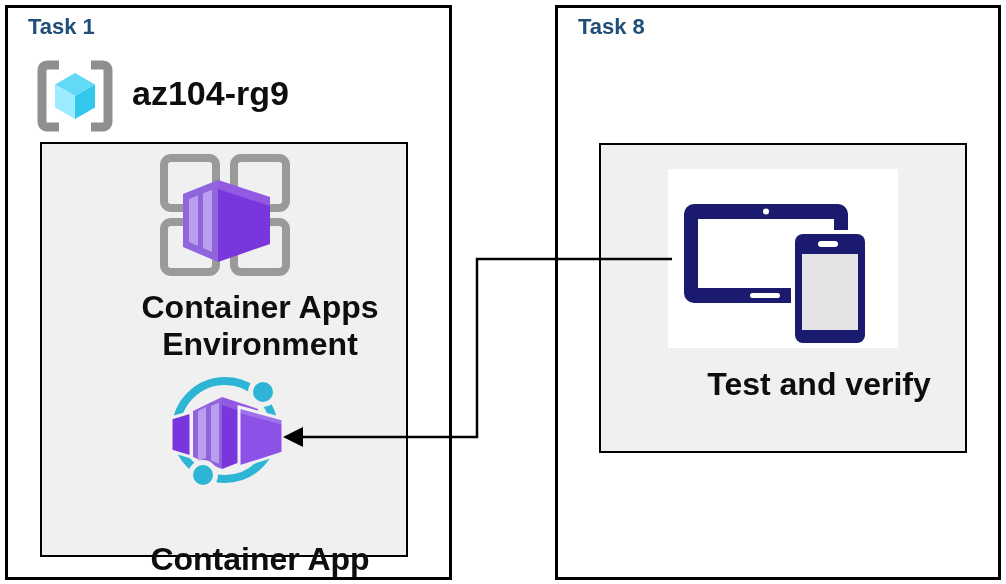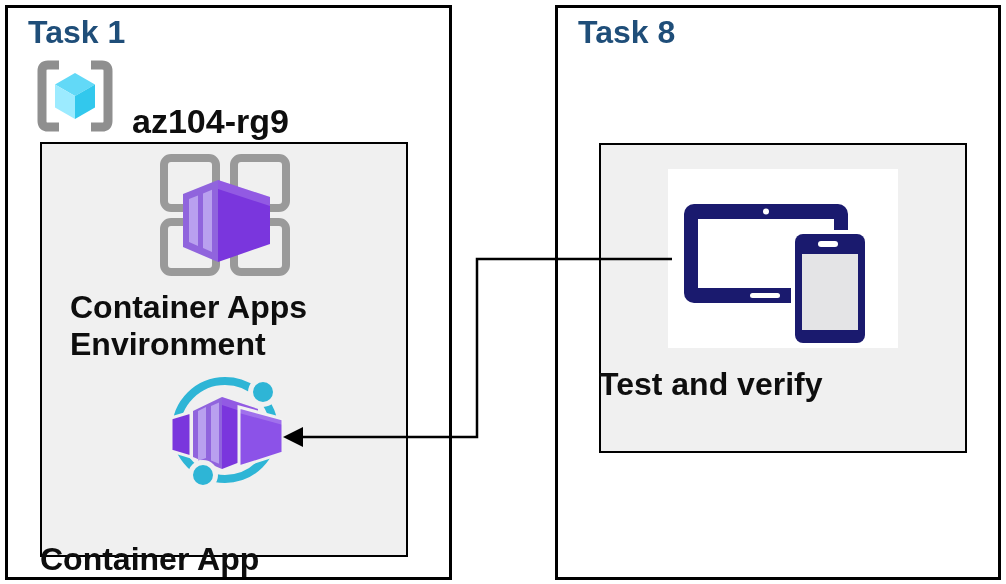"Task 1" .task-title { font-size: 32px -> 22px }
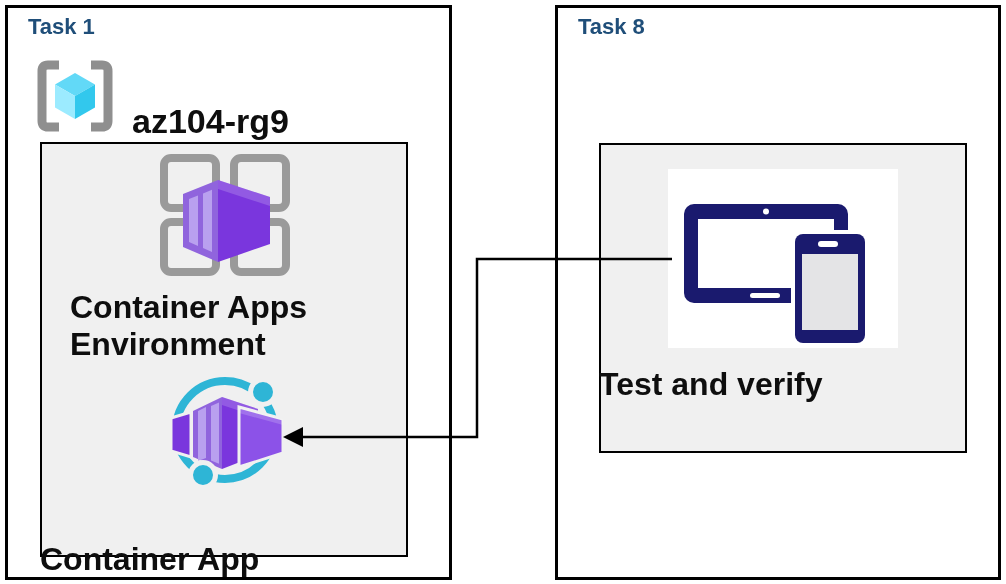"az104-rg9" .rg-label { margin-top: 28px -> none }
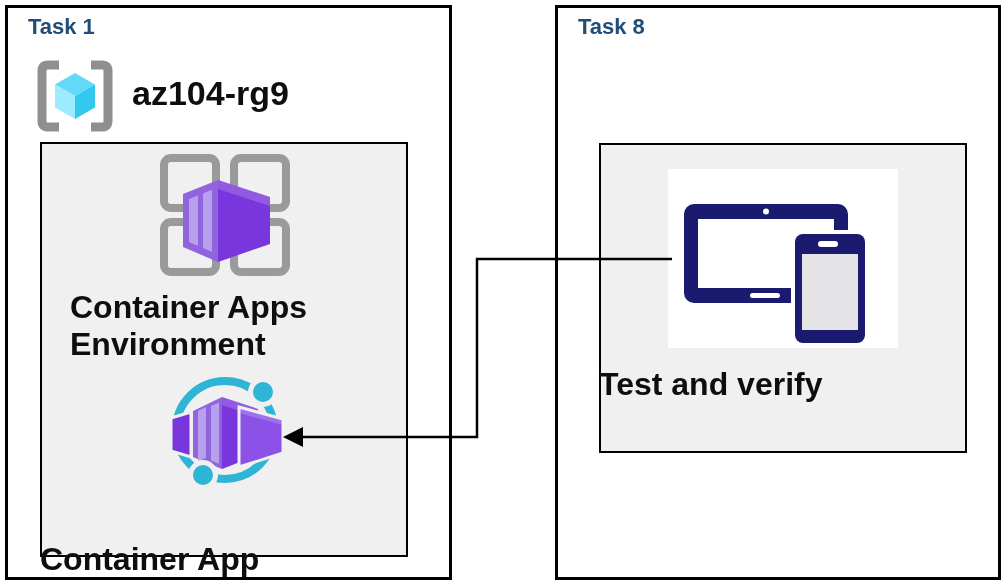"Container Apps Environment" .node-label { text-align: left -> center }
